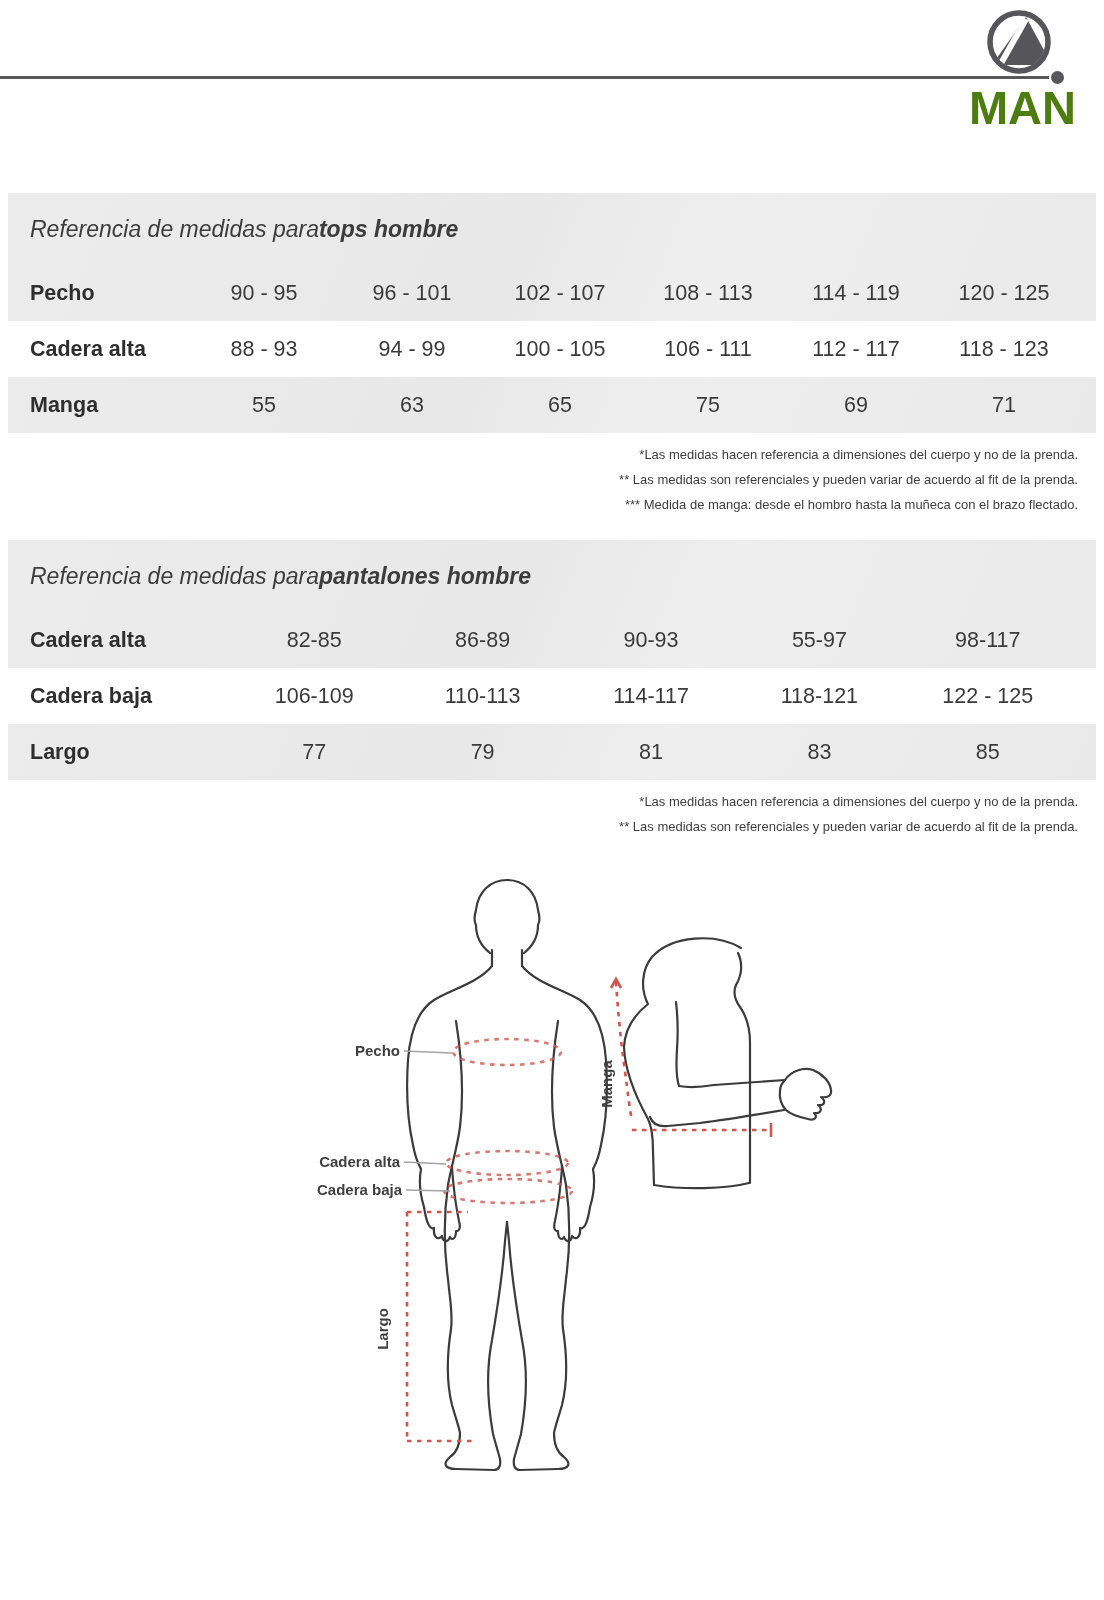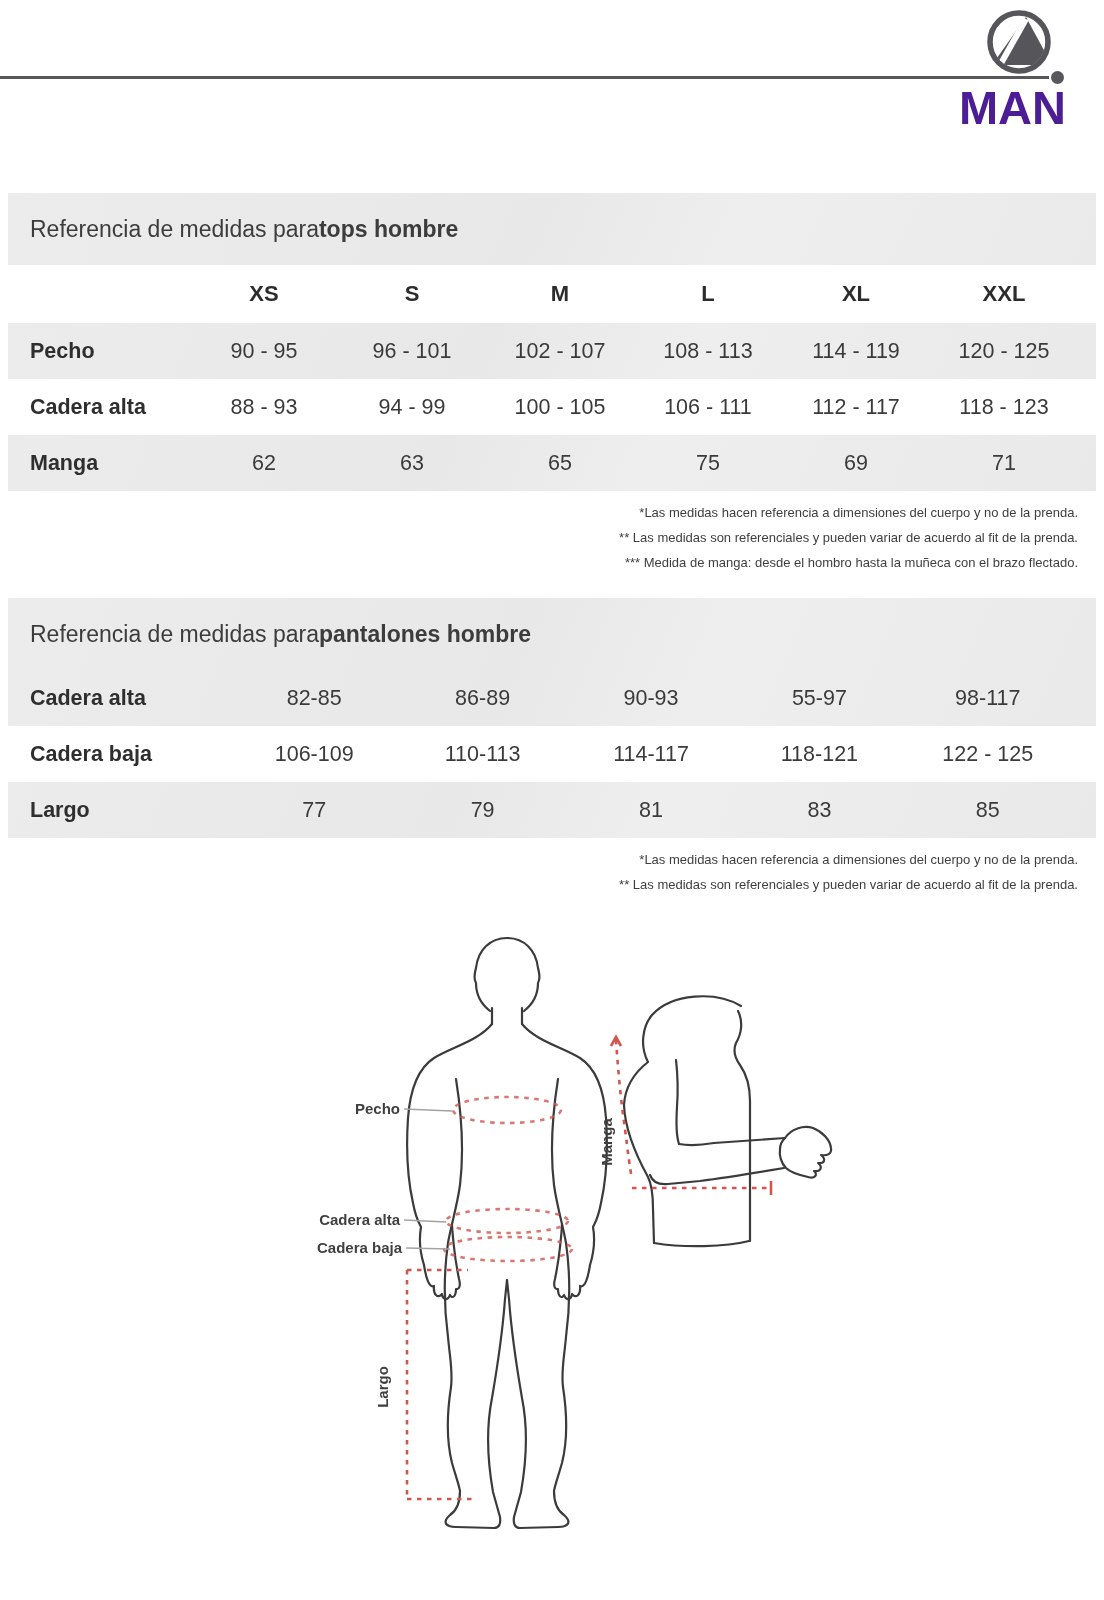"MAN" .brand { color: #4c1d95 -> #4d7c0f; right: 38px -> 28px }
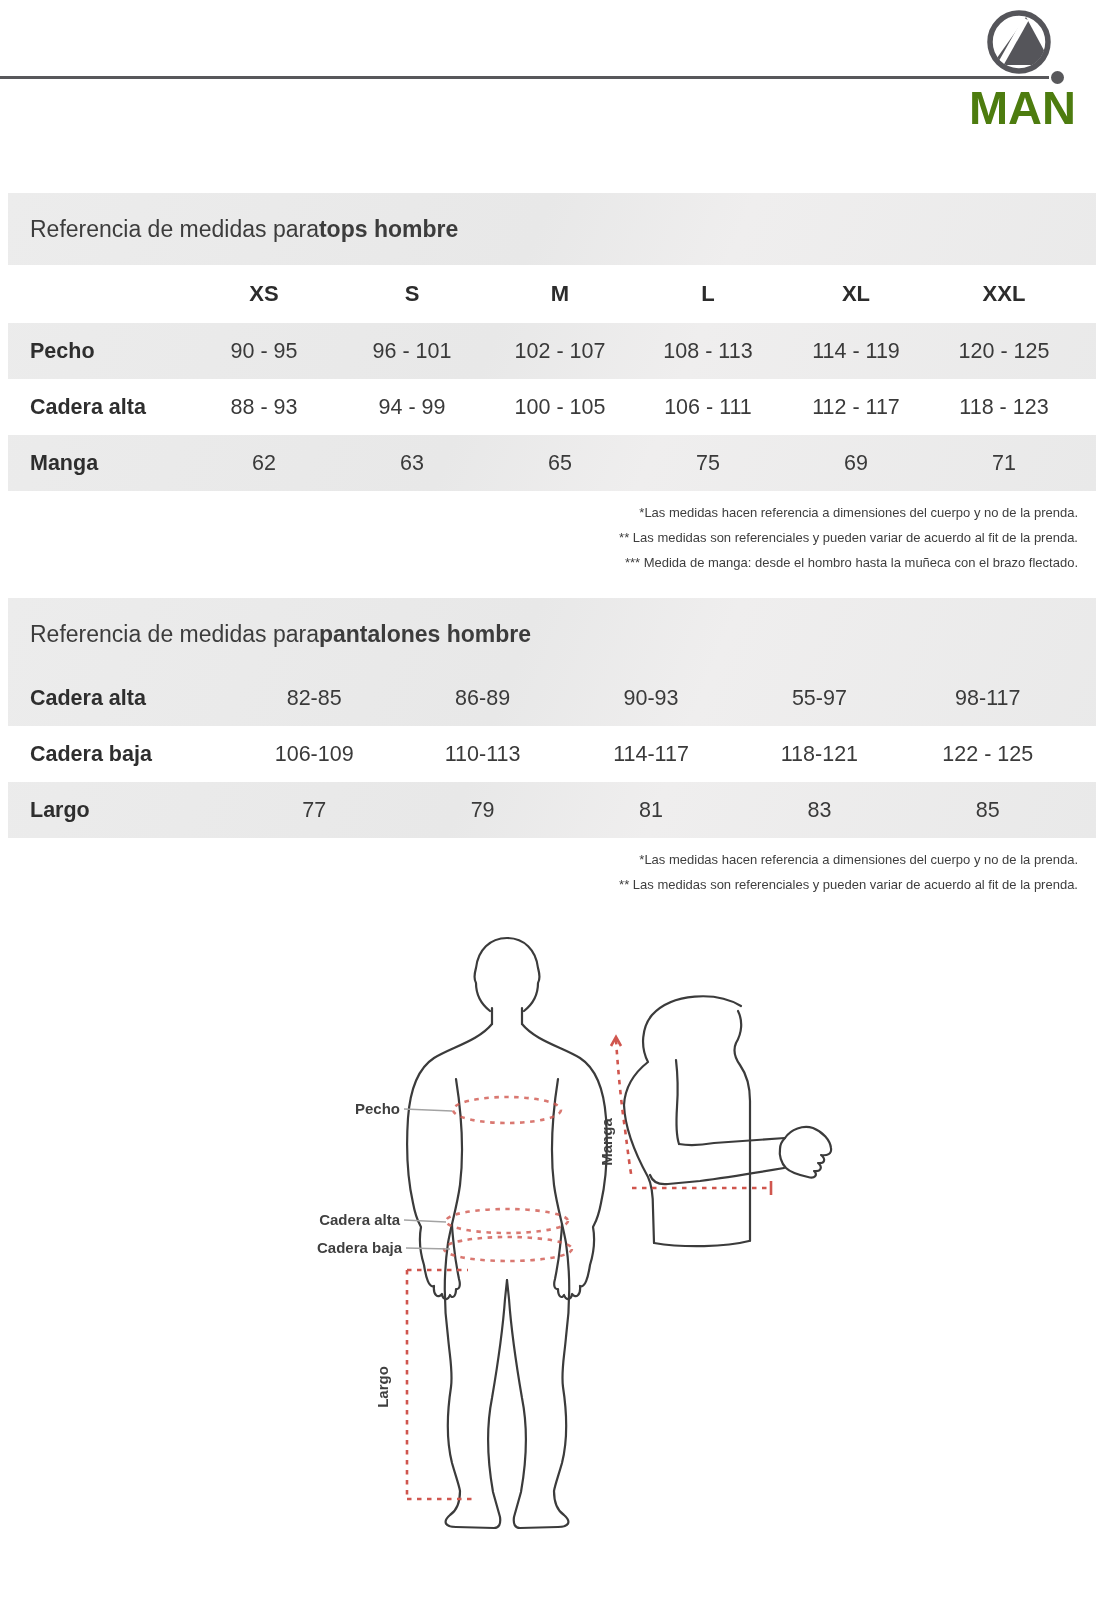"Referencia de medidas para" .panel-title { font-style: none -> italic }
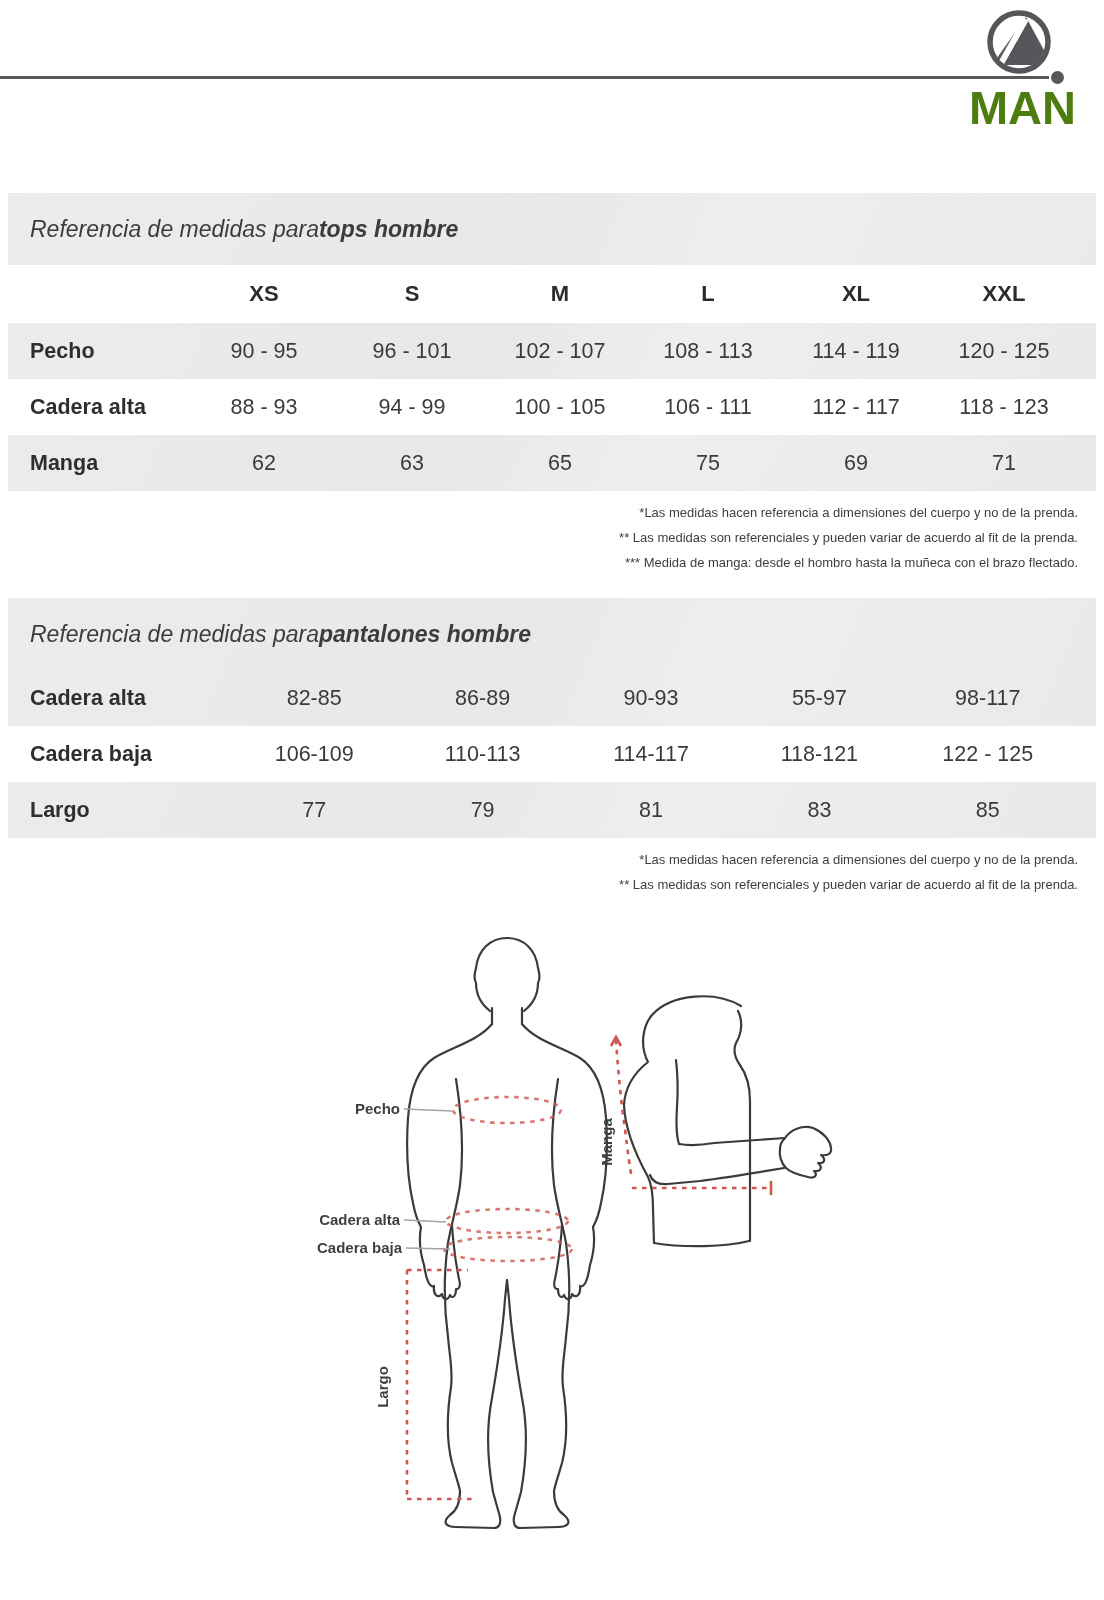"XS" div.trow { html: <div> <div></div> <div>XS</div> <div>S</div> <div>M</div> <div>L</div> <div>XL</div> <div>XXL</div> </div> -> none }
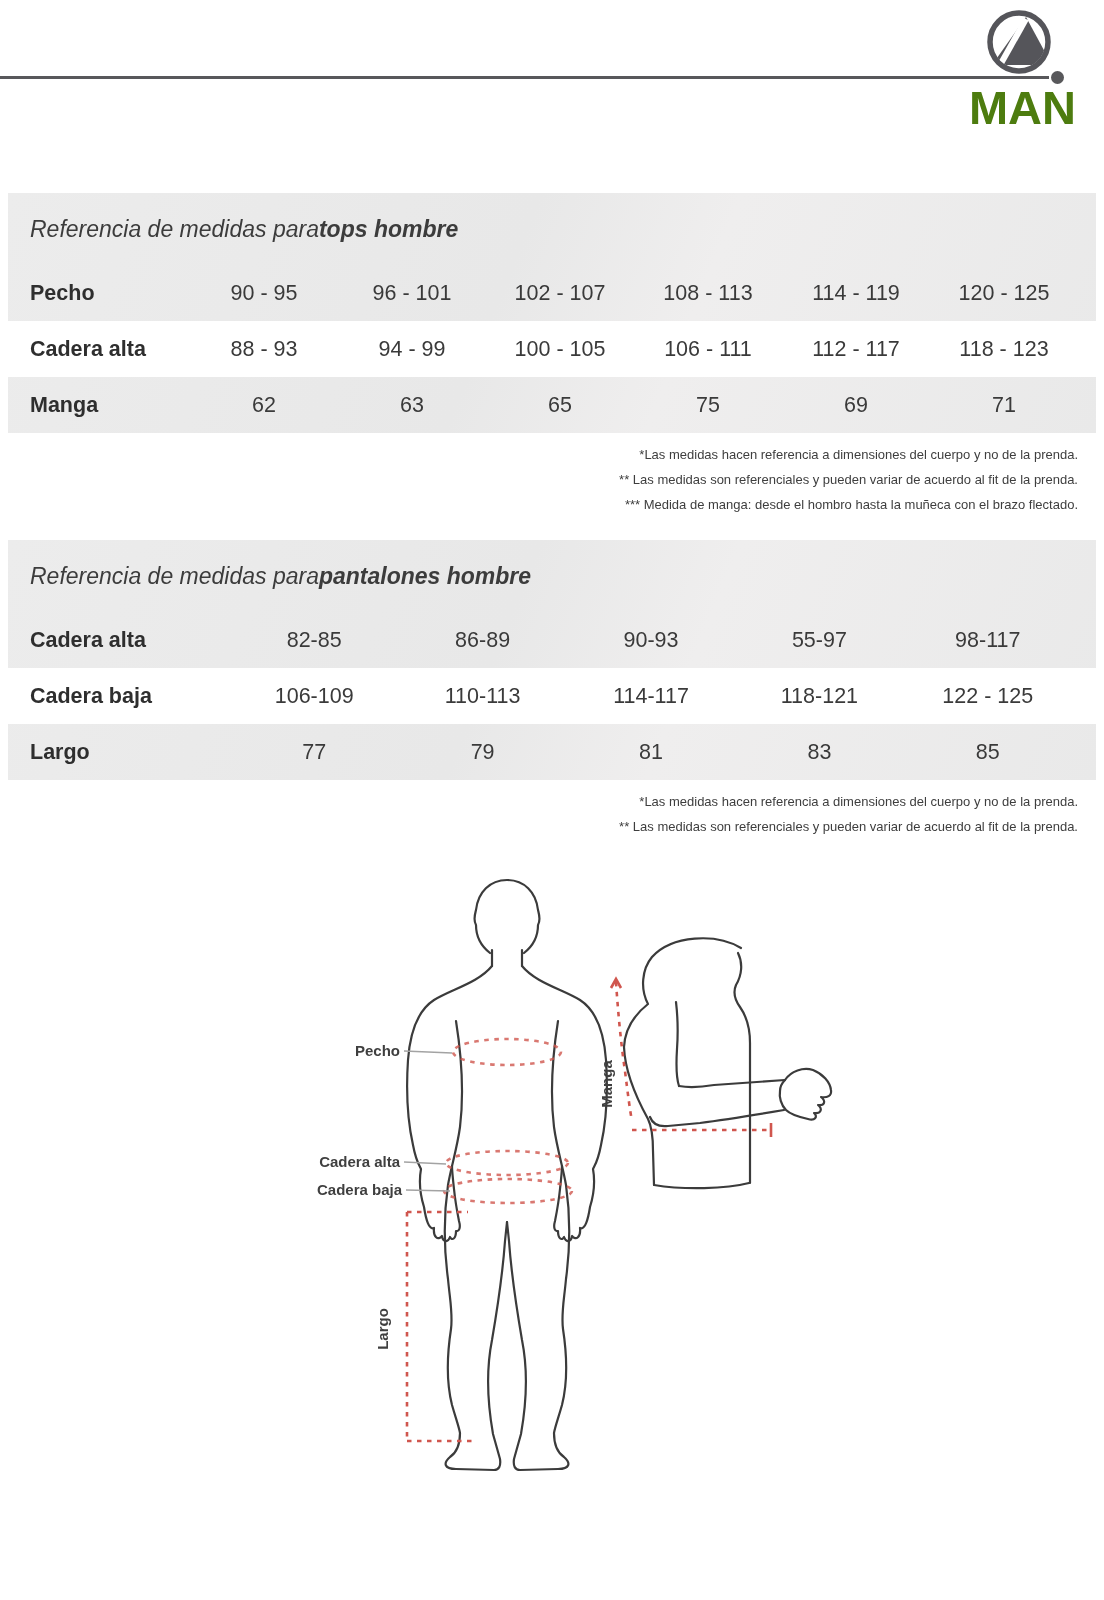"62" div.c { text: 62 -> 55 }
